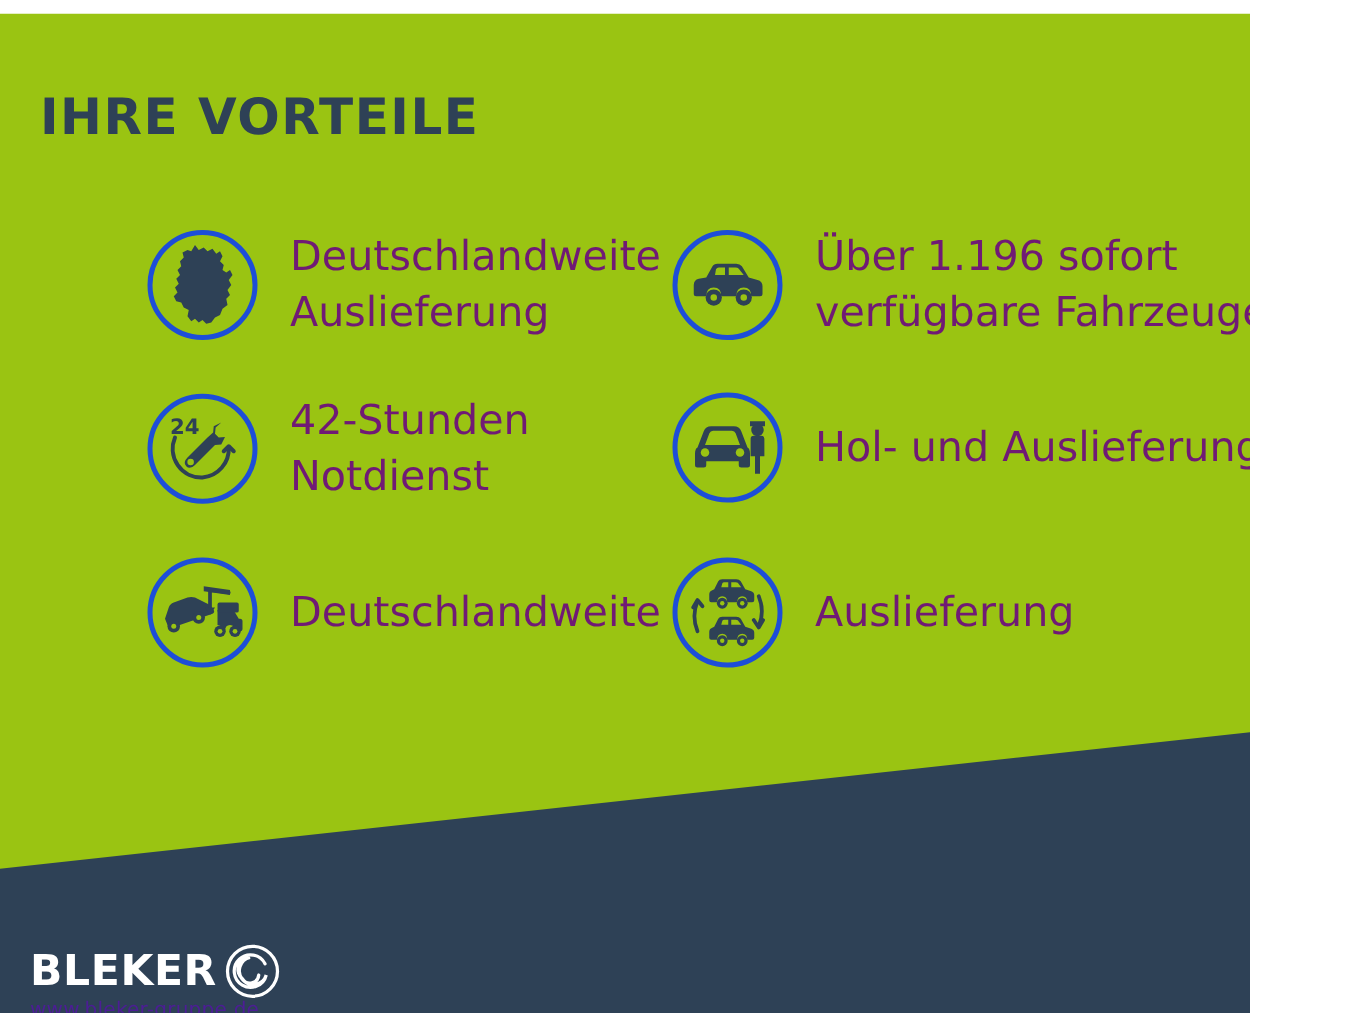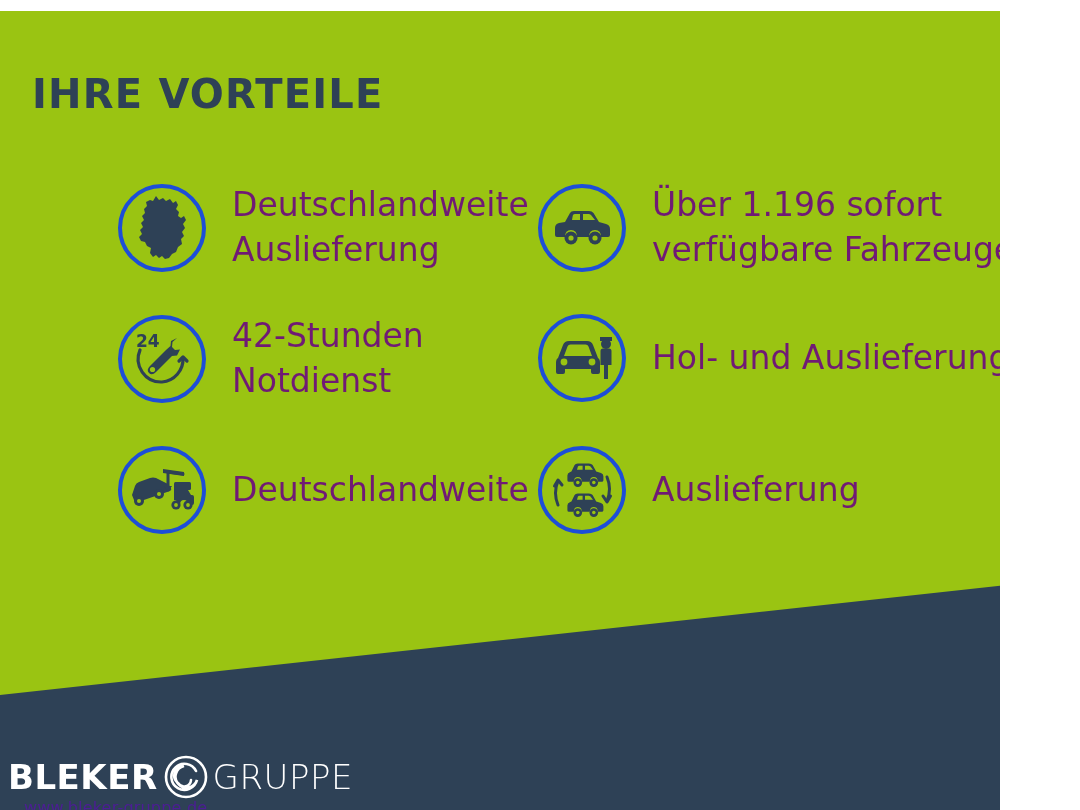"BLEKER" .logo { left: 8px -> 24px }
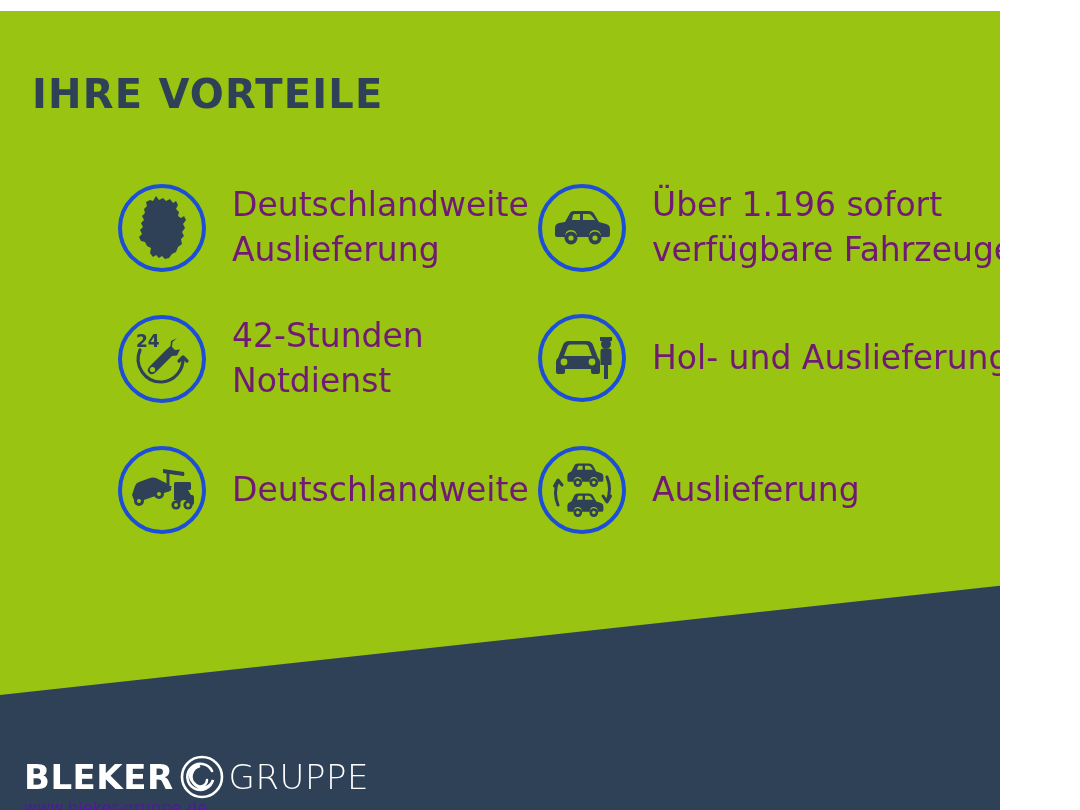"GRUPPE" span.logo-gruppe { html: <span>GRUPPE</span> -> none }
